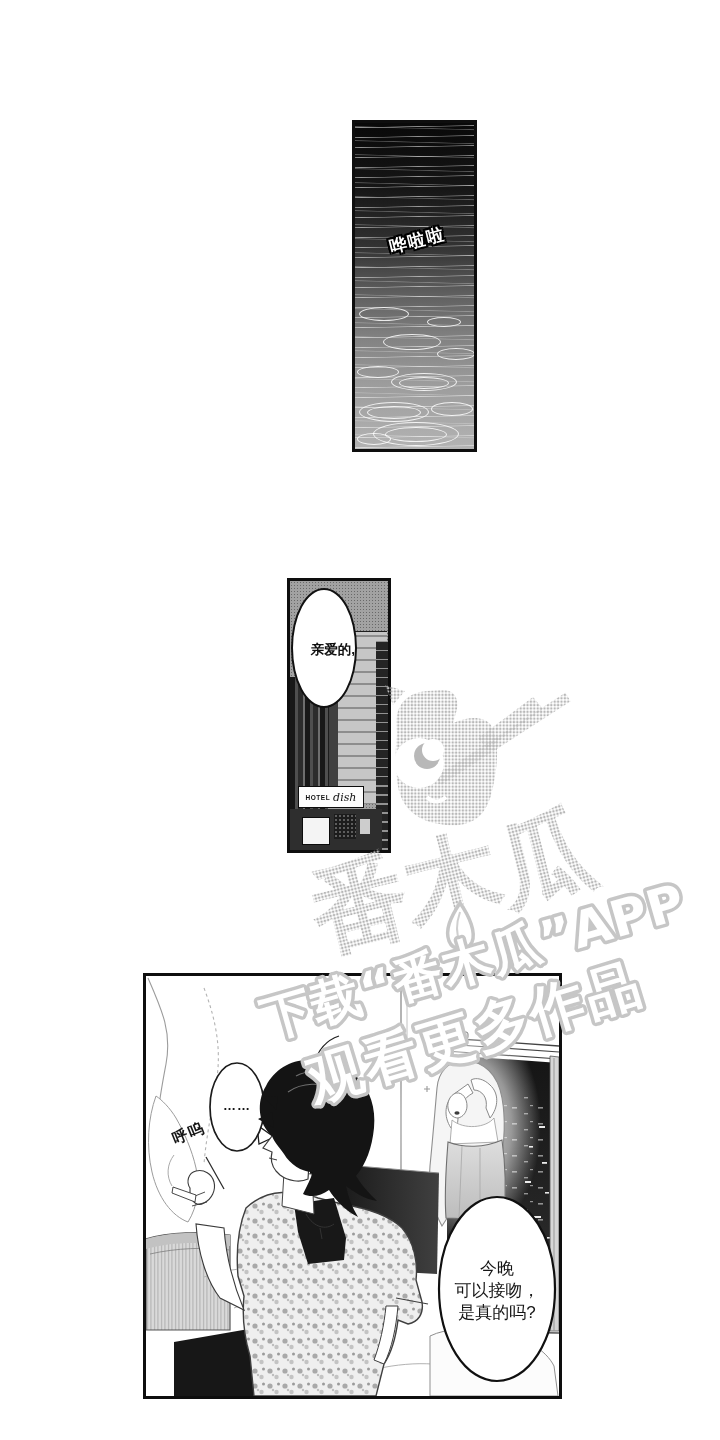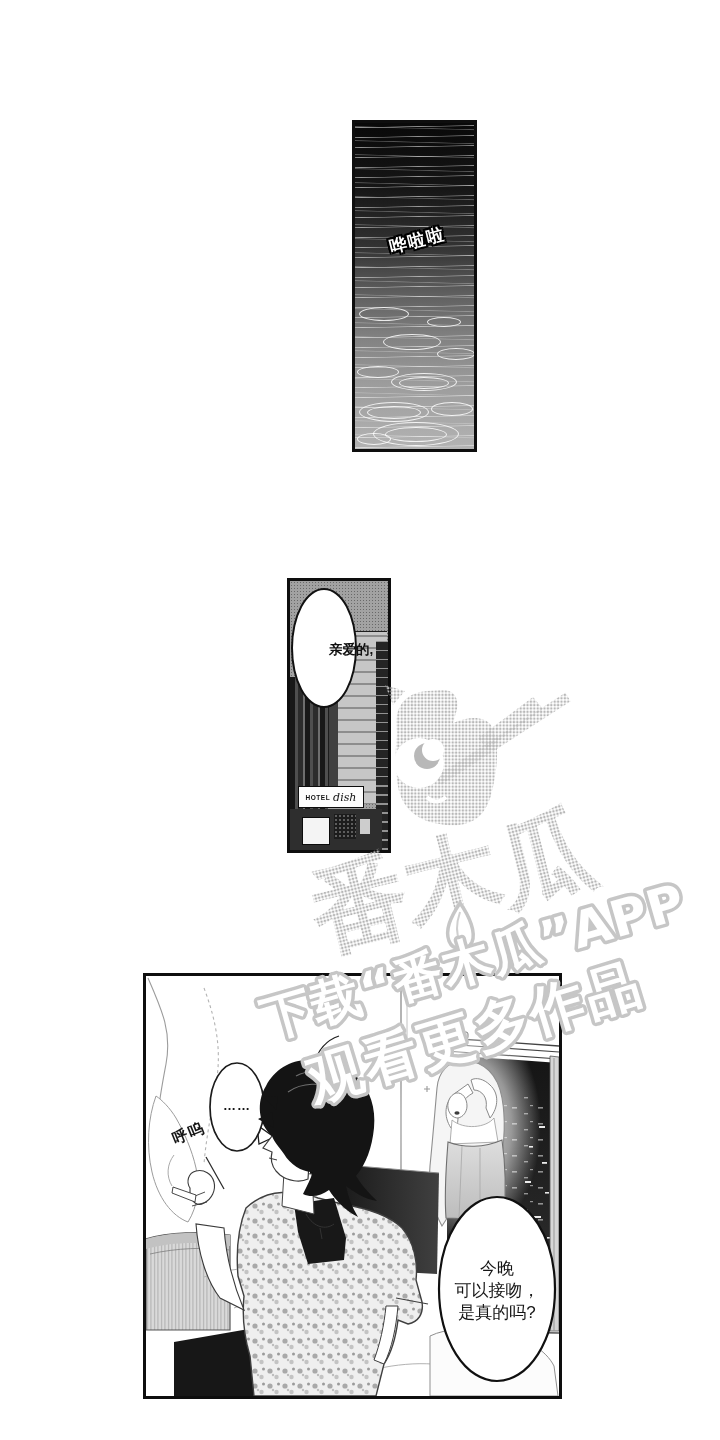"亲爱的," .hotel-bubble span { padding-left: 36px -> none; text-align: left -> right }
